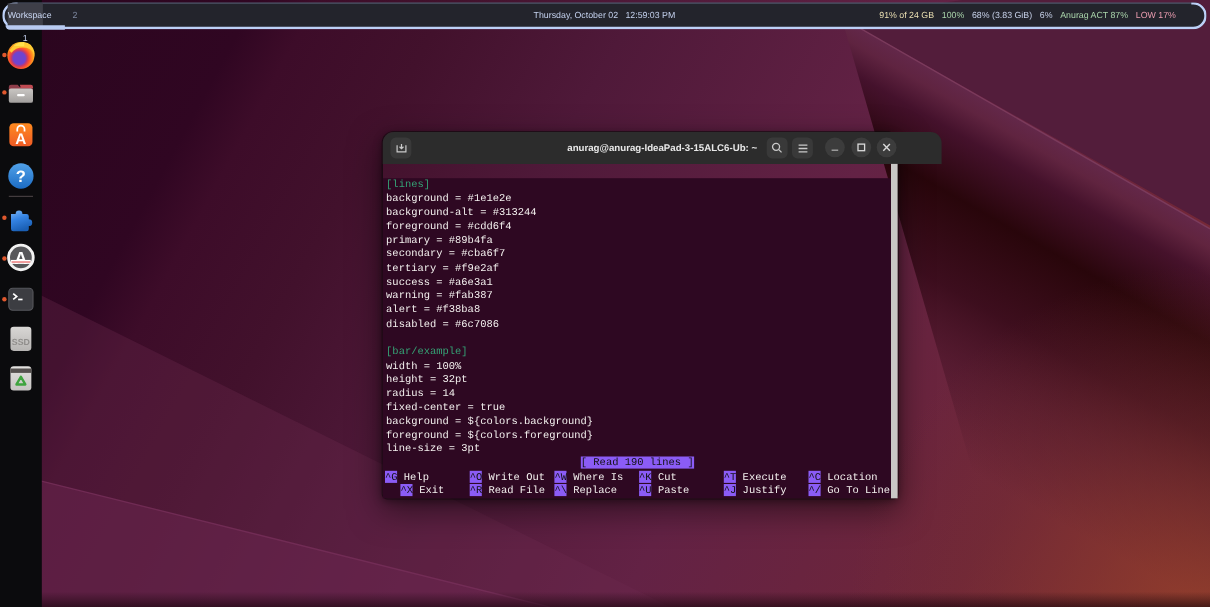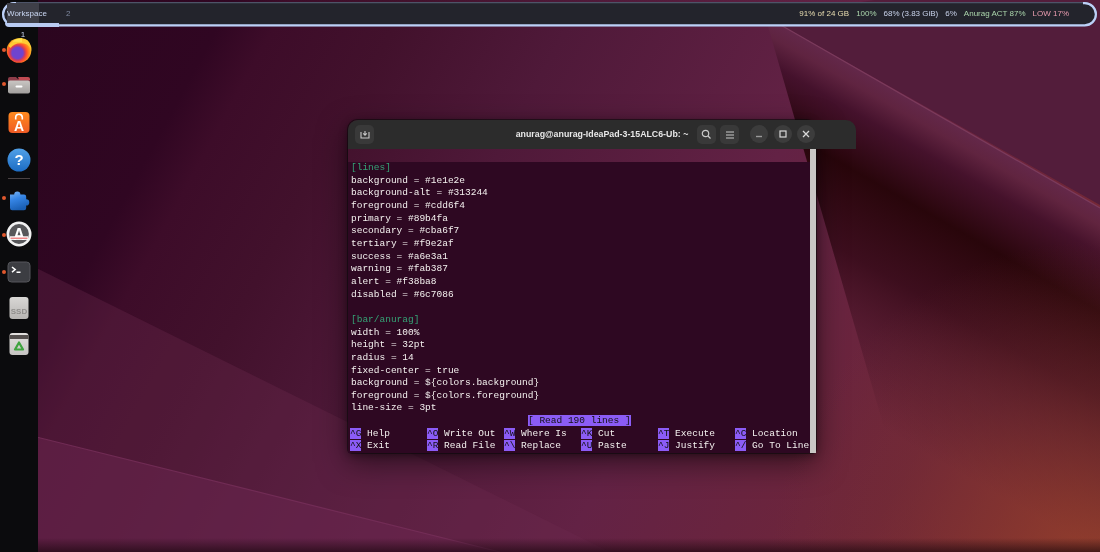"Thursday, October 02 12:59:03 PM" div { html: none -> <div>Thursday, October 02&nbsp;&nbsp;&nbsp;12:59:03 PM</div> }
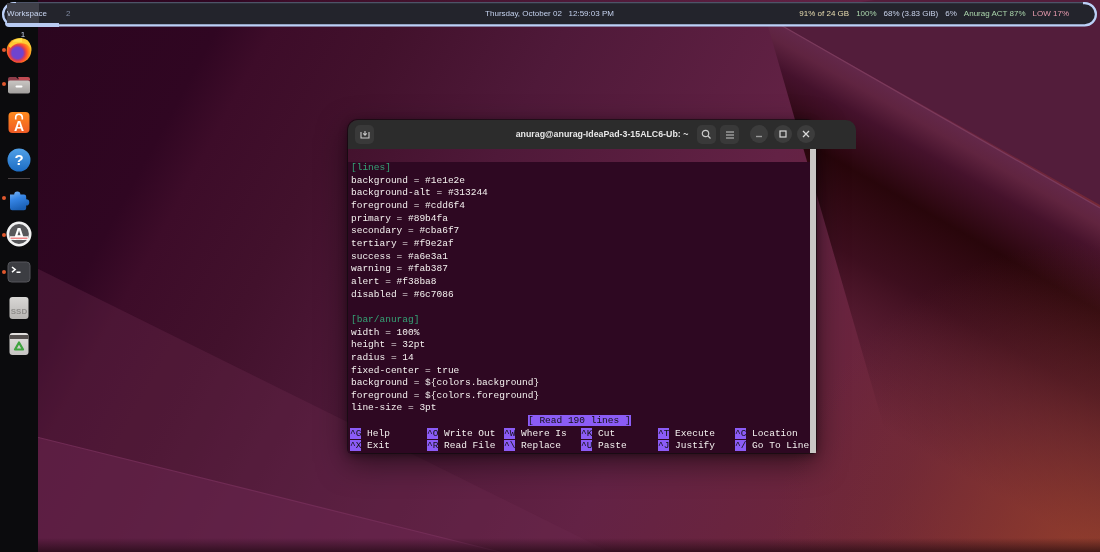"[bar/anurag]" span.grn2 { text: bar/anurag -> bar/example }
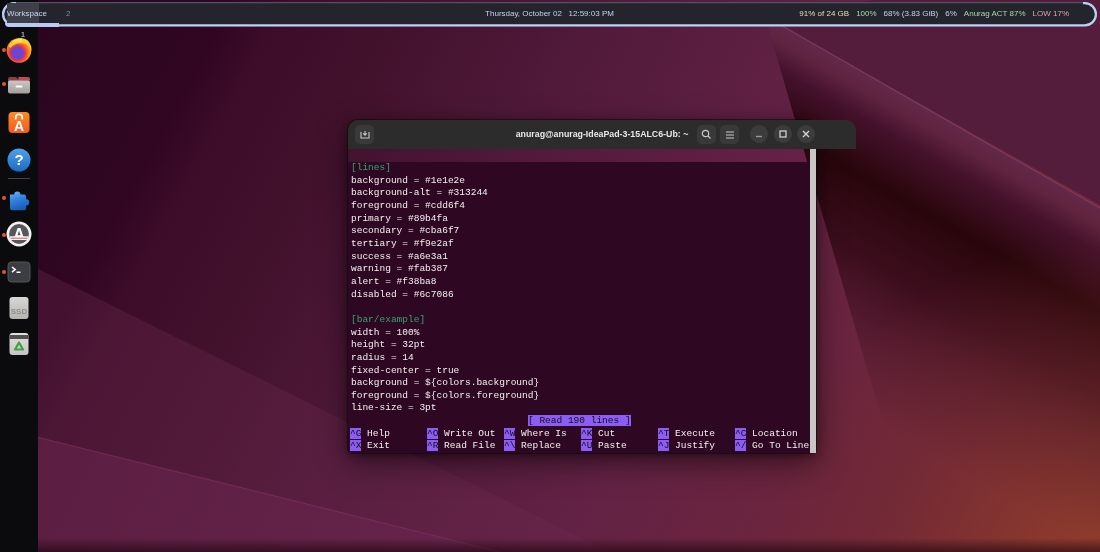"^X Exit" span.sc { left: 2px -> 16px }
